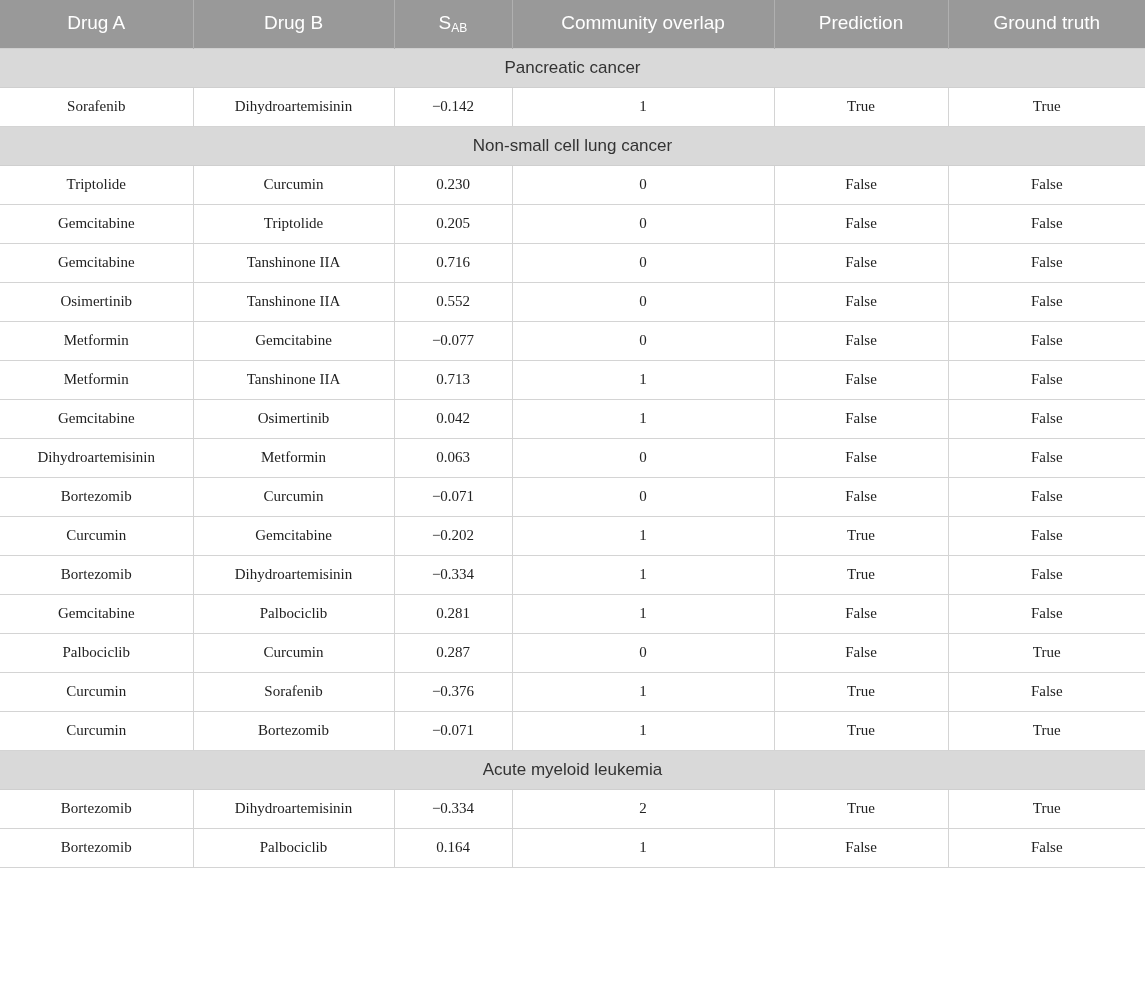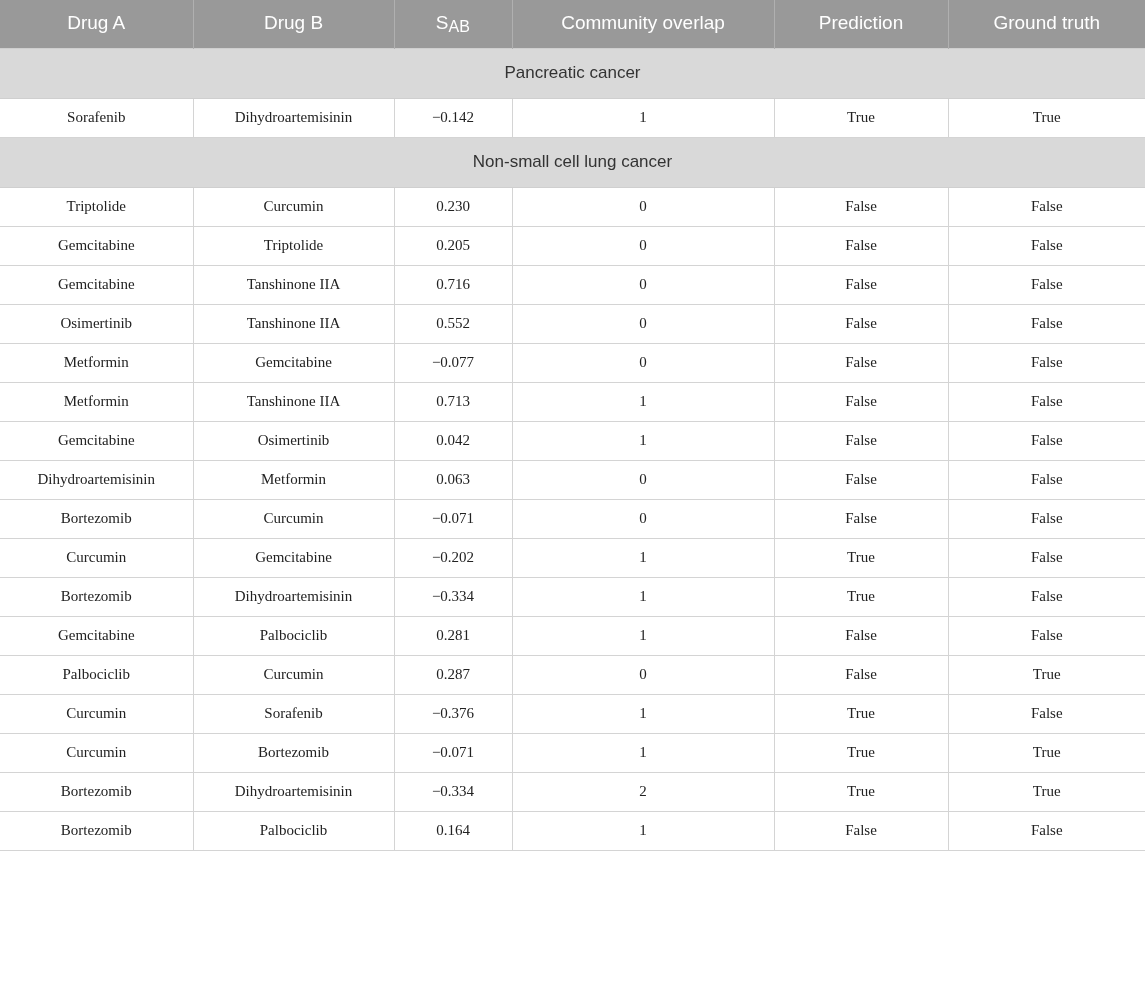"AB" thead th sub { font-size: 16px -> 12px }
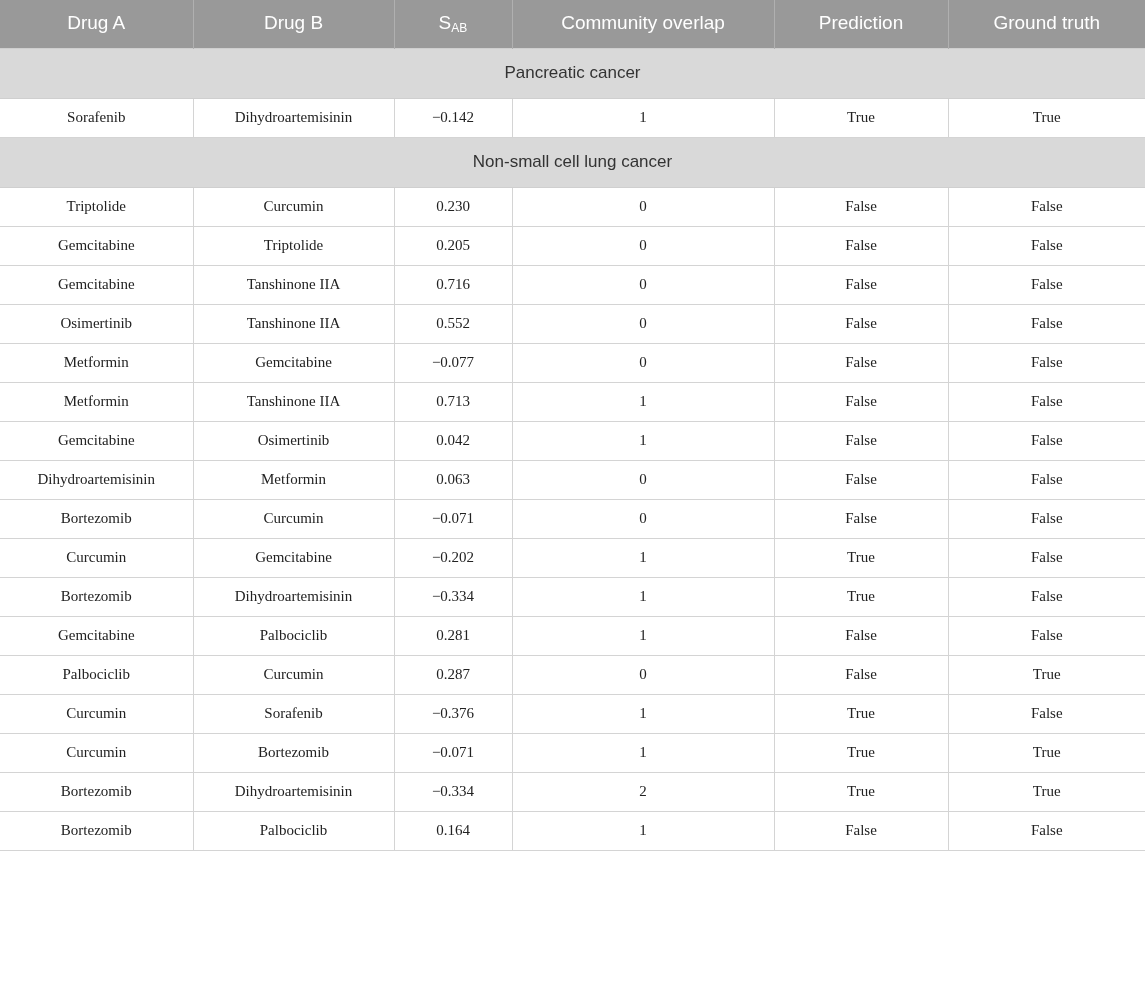"Pancreatic cancer" tr.section-row td { height: 50px -> 39px }
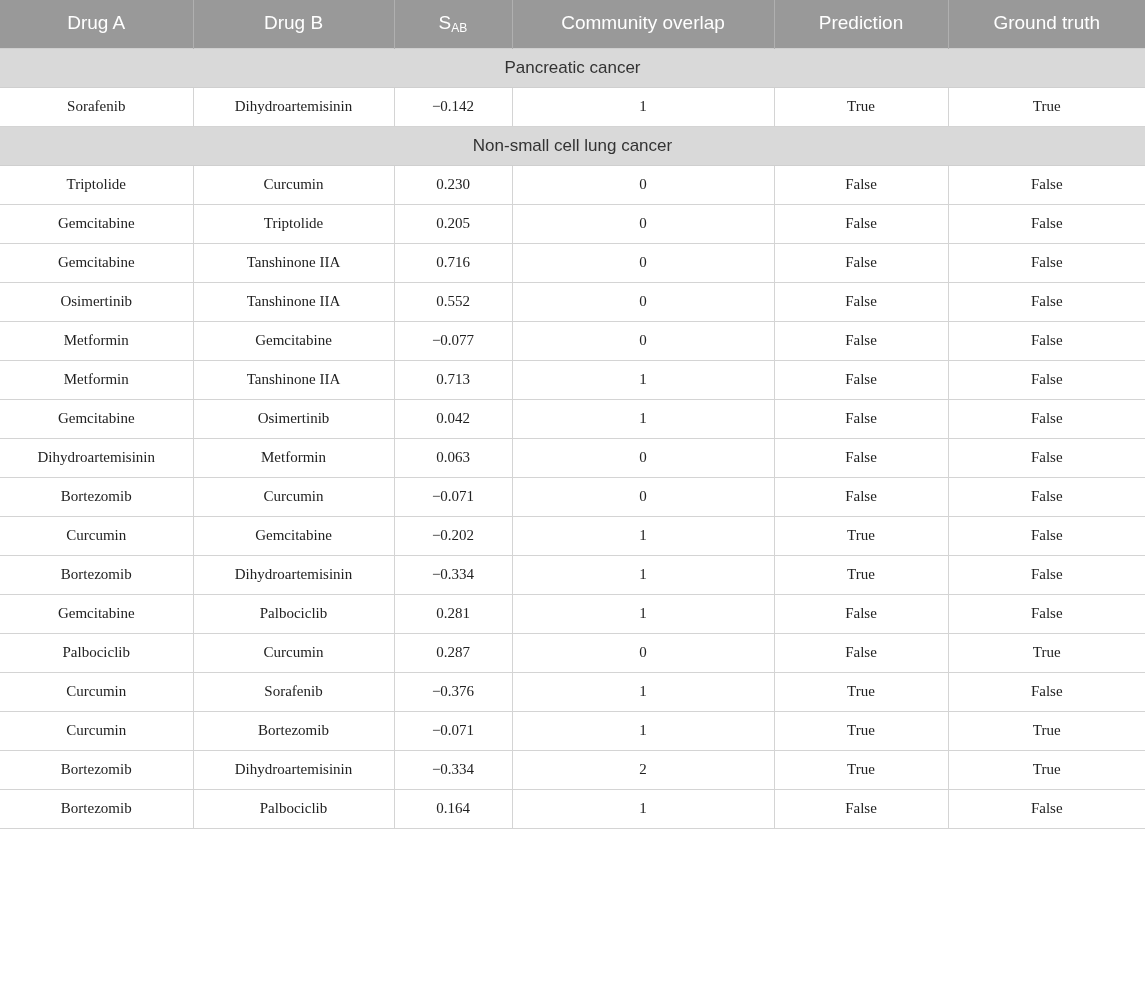"Acute myeloid leukemia" tr.section-row { html: none -> <tr> <td>Acute myeloid leukemia</td> </tr> }
